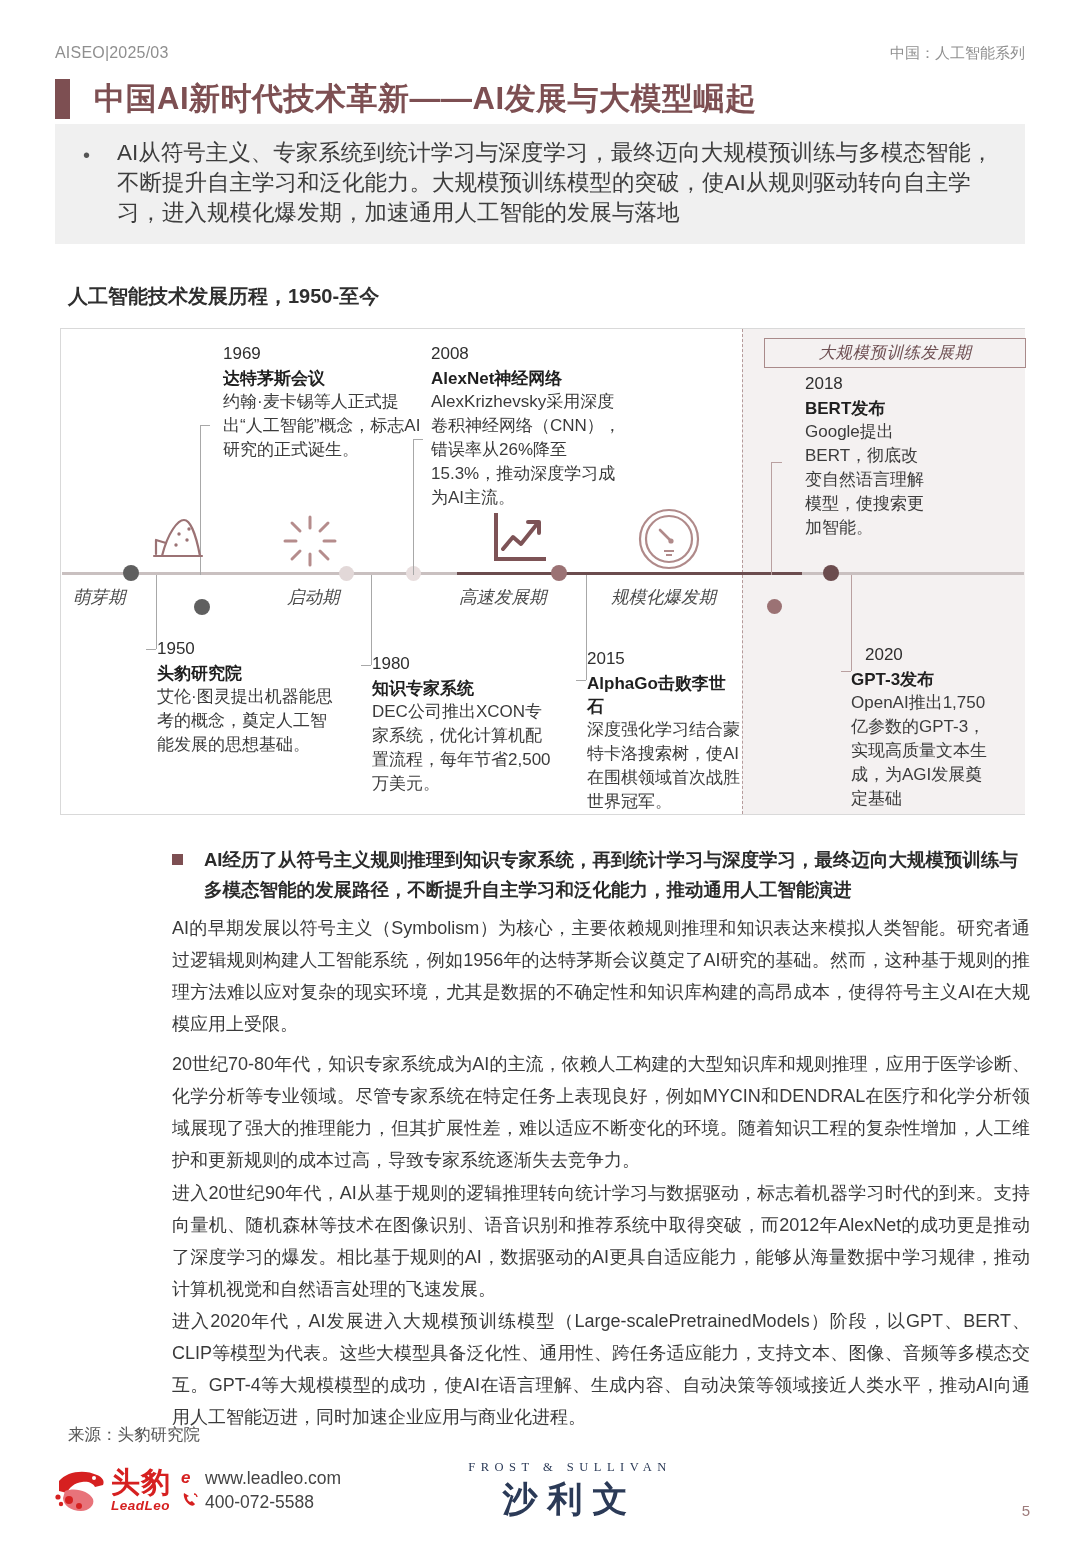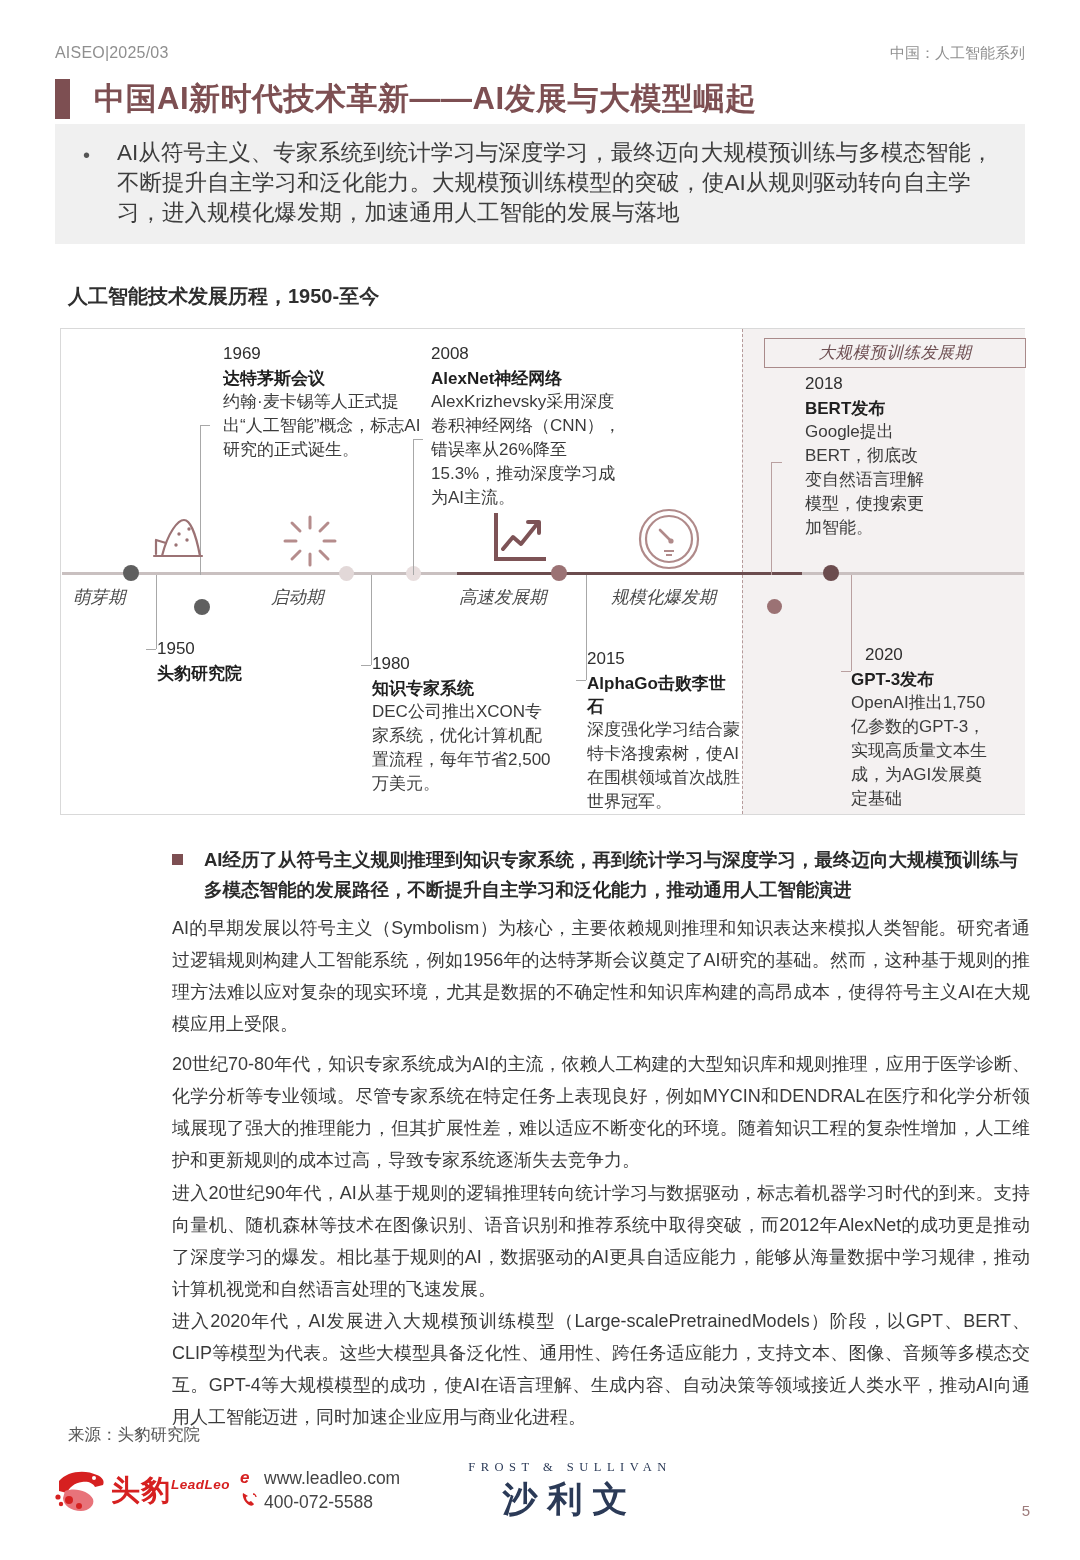"启动期" div.phase-lbl { left: 210px -> 226px }
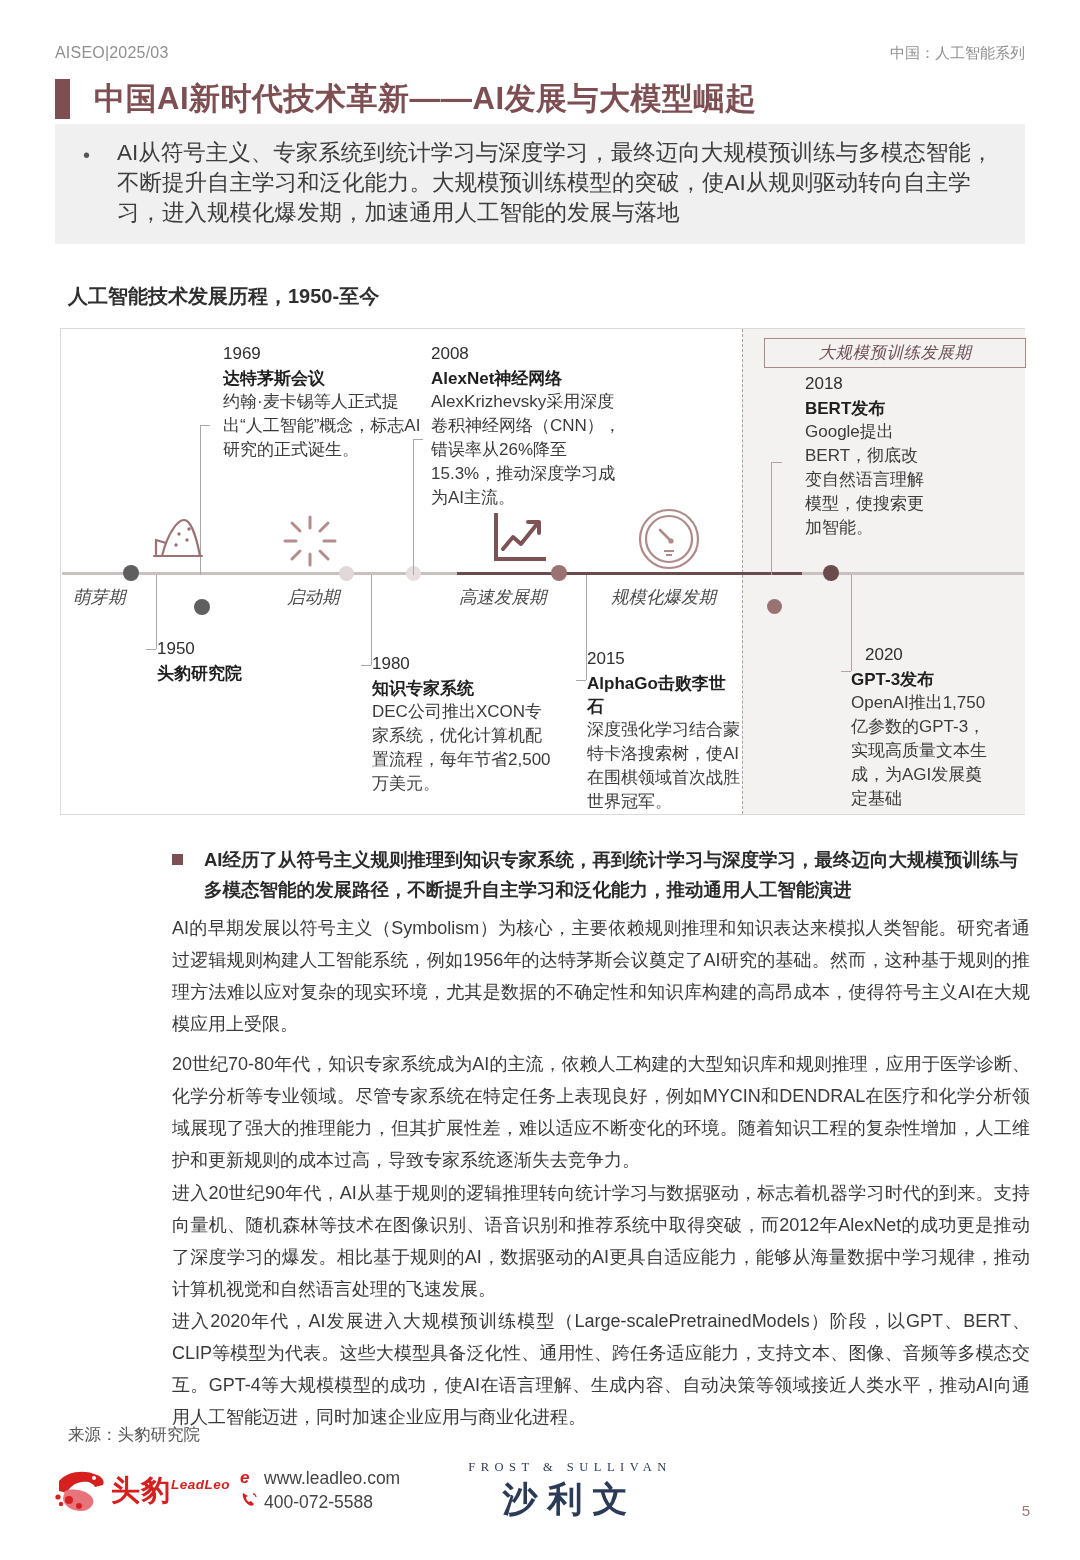"艾伦·图灵提出机器能思考的概念，奠定人工智能发展的思想基础。" div.bd { html: none -> <div>艾伦·图灵提出机器能思考的概念，奠定人工智能发展的思想基础。</div> }
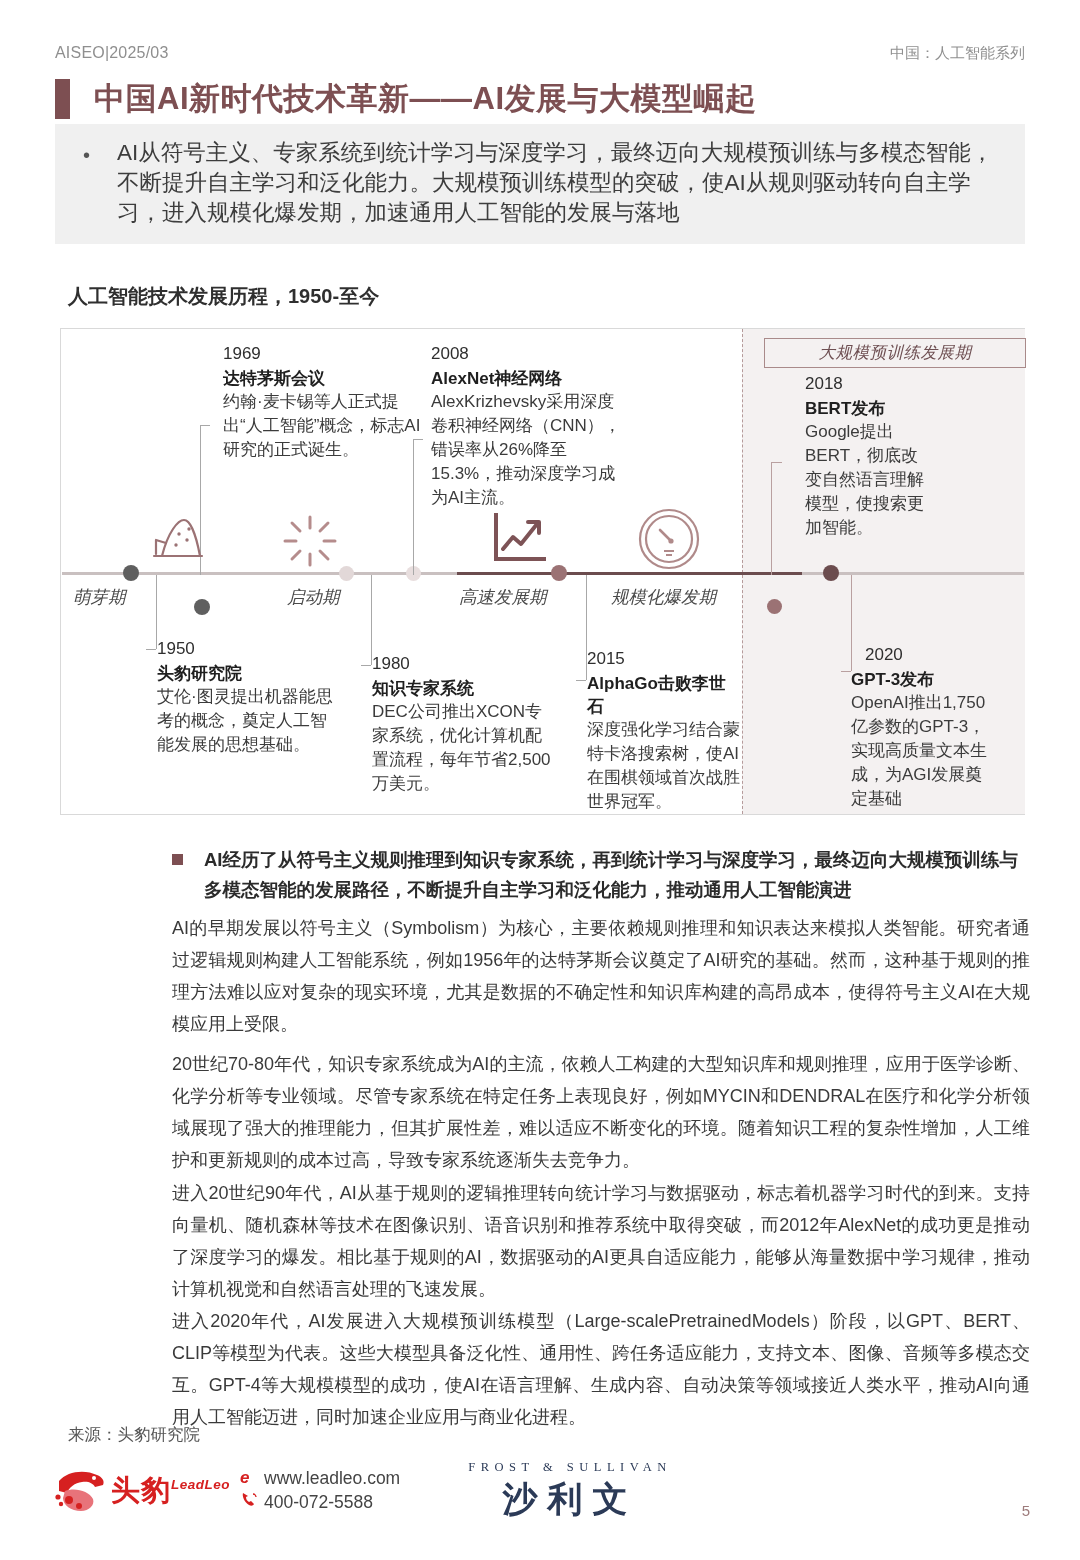"头豹" .ll-word { flex-direction: row -> column }
